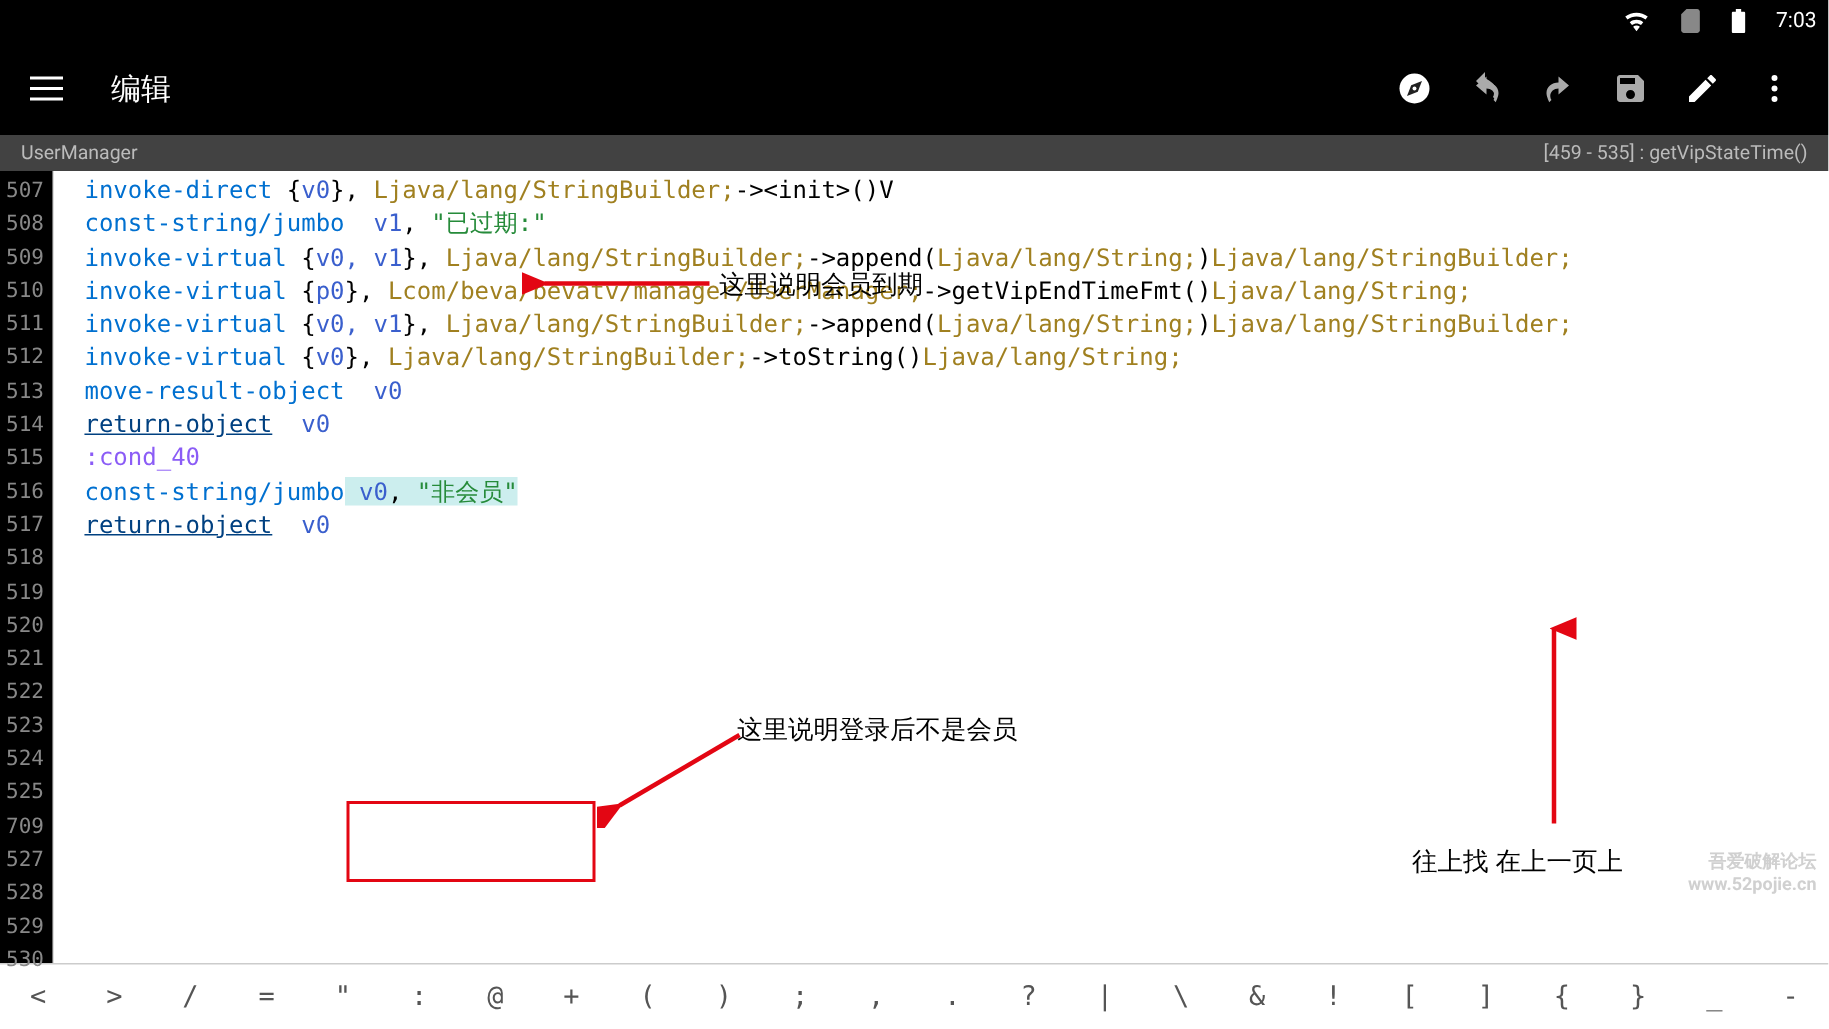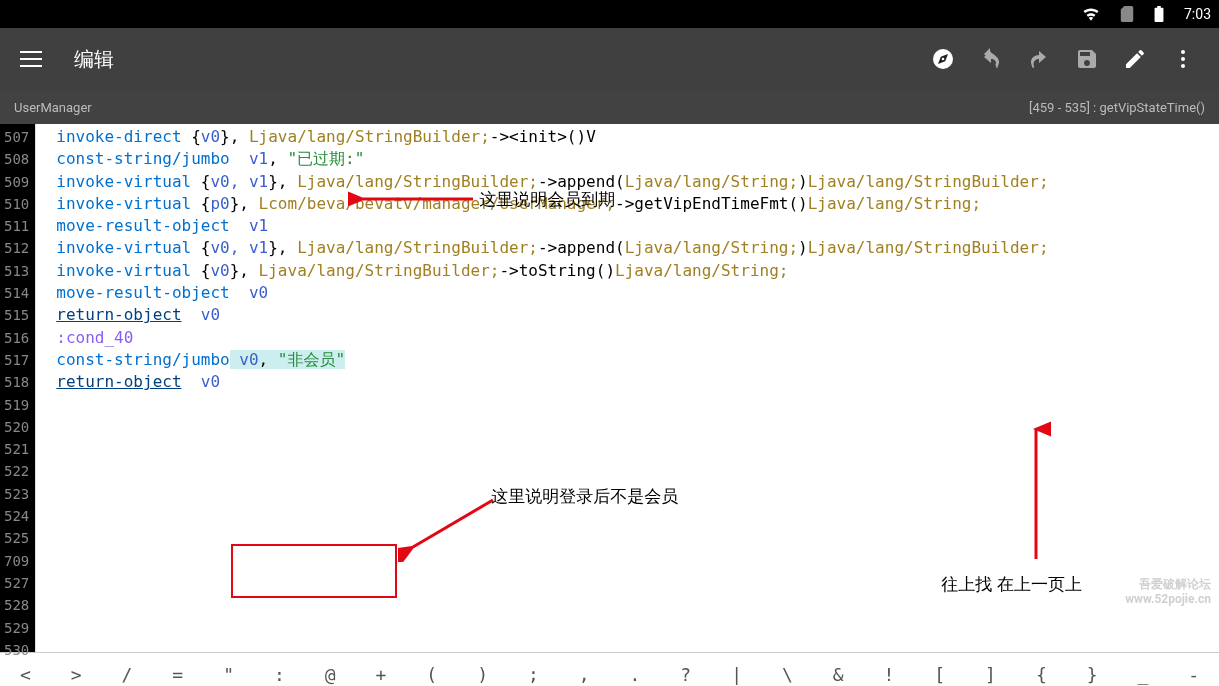"编辑" .app-bar { background: #404040 -> #000000 }
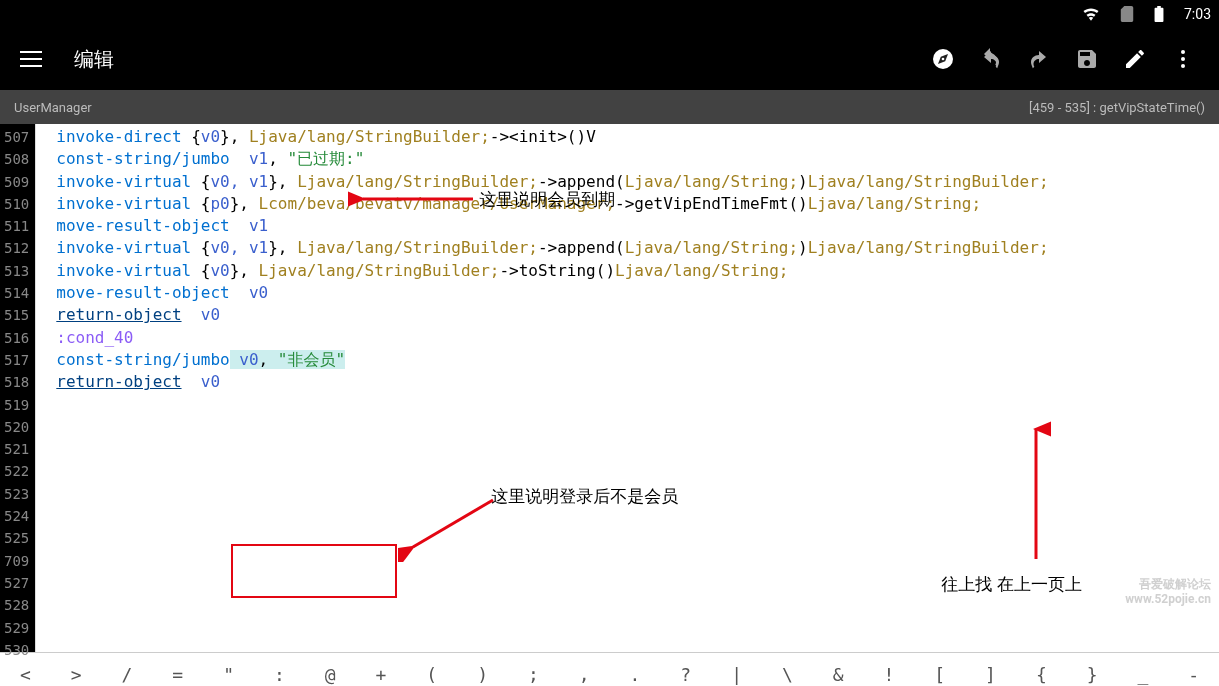"UserManager" .info-bar { height: 34px -> 24px }
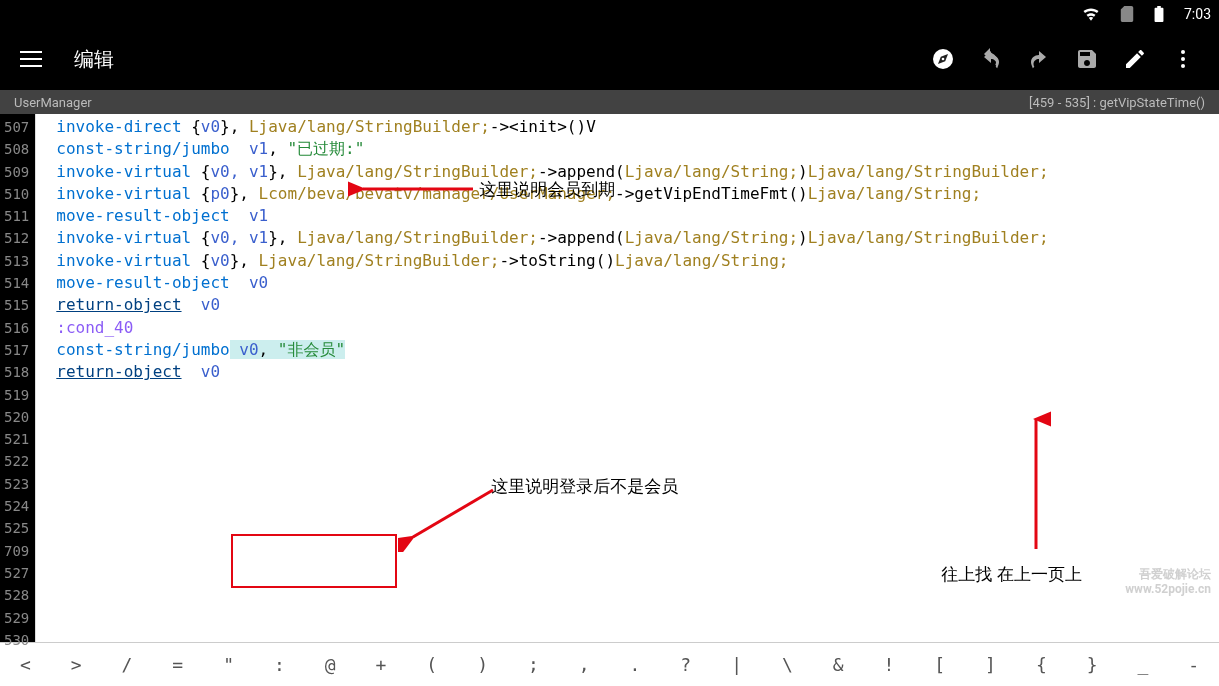"move-result-object v1" div.code-line { html: <div><span>move-result-object</span> <span>v1</span></div> -> none }
